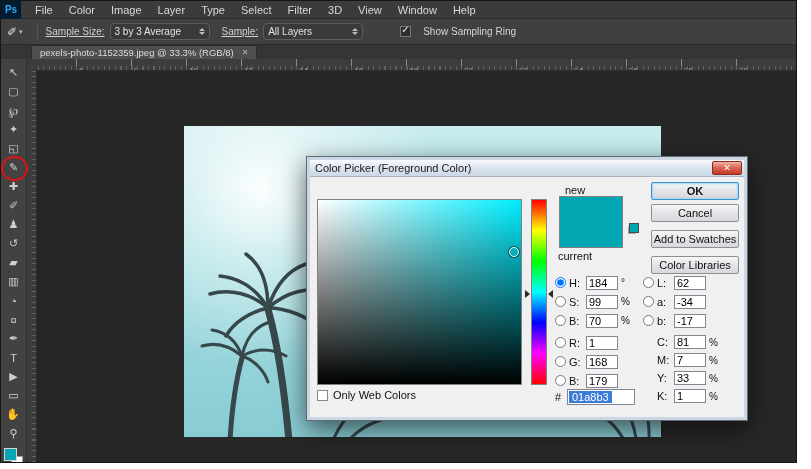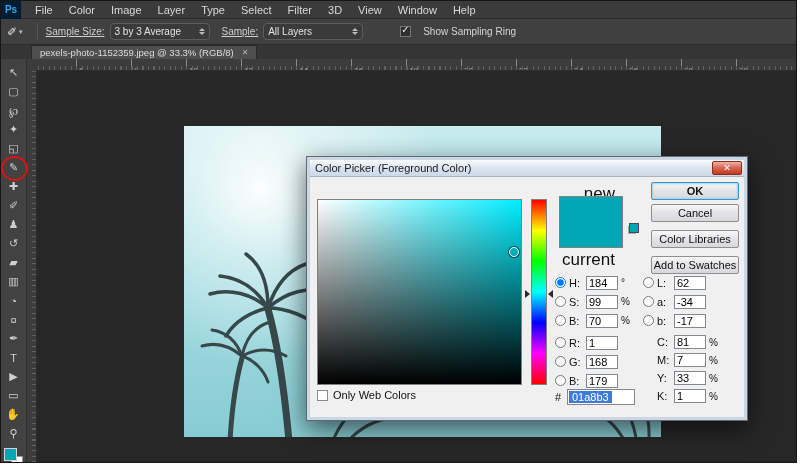"new" .nc-label { font-size: 17px -> 11px; left: 244px -> 236px; text-align: right -> center }
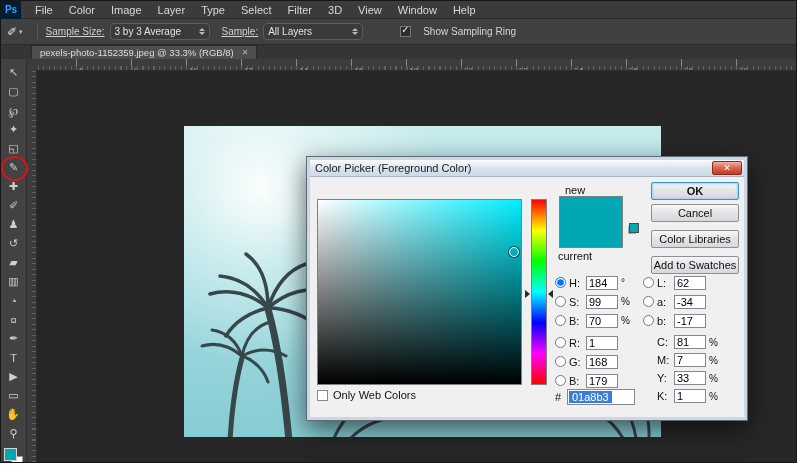"Color Libraries" button.win-btn { order: before "Add to Swatches" -> after "Add to Swatches" }
